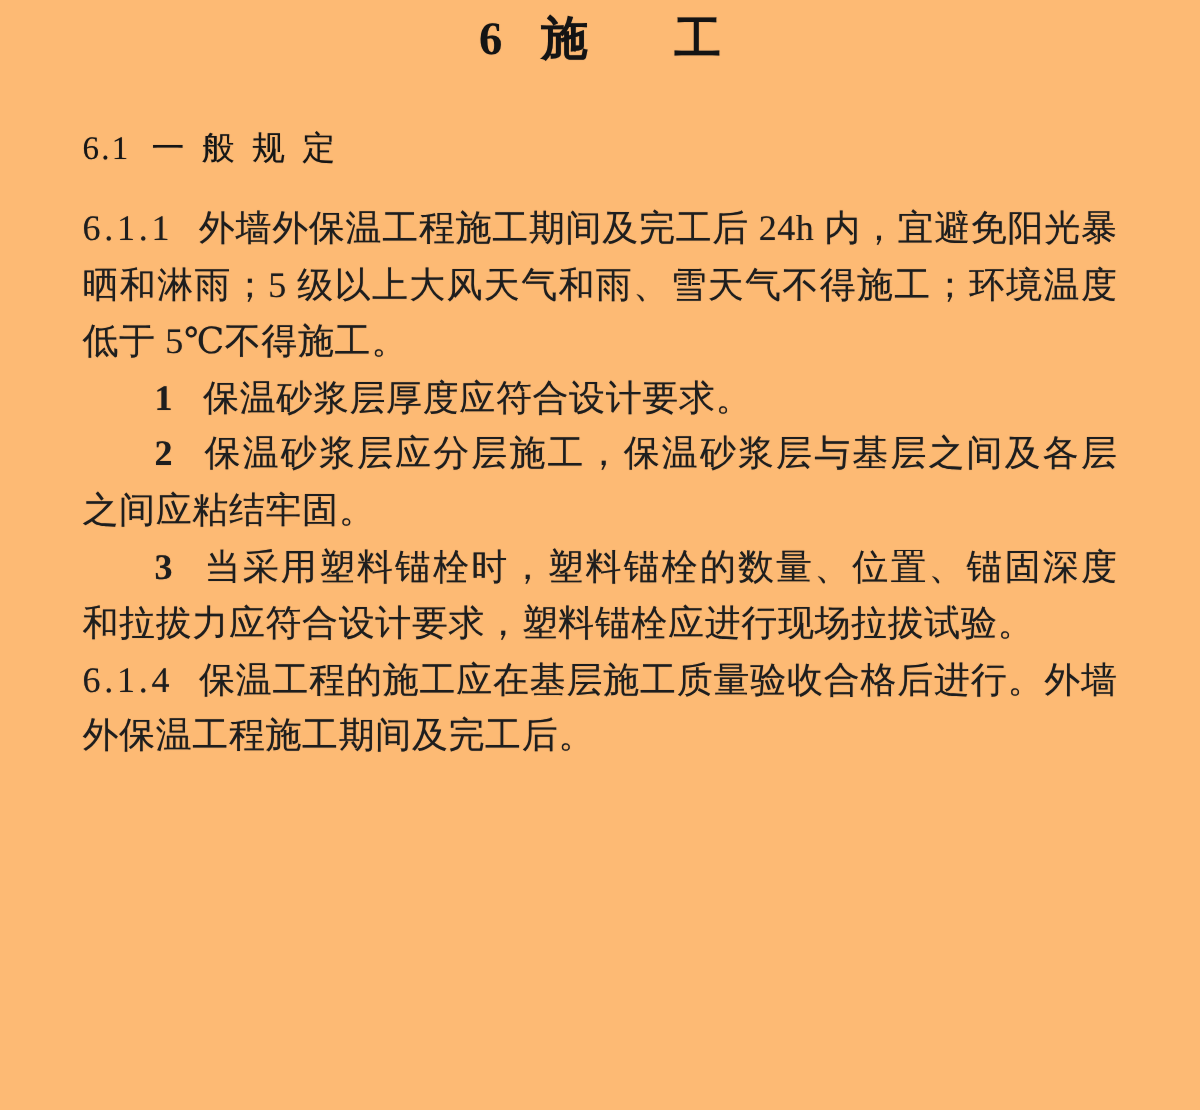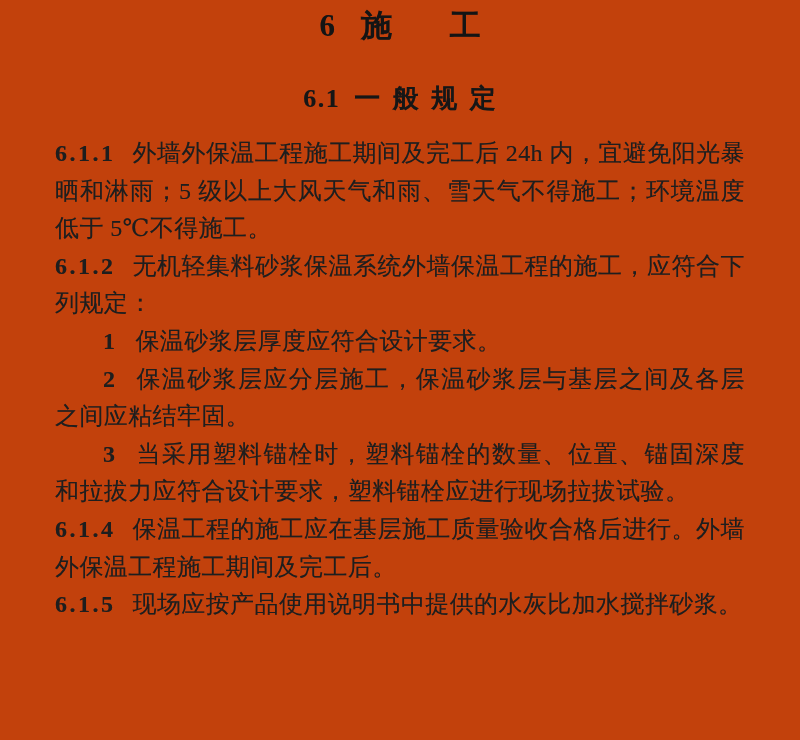"6 施 工" .page { background: #c2410c -> #fdba74 }
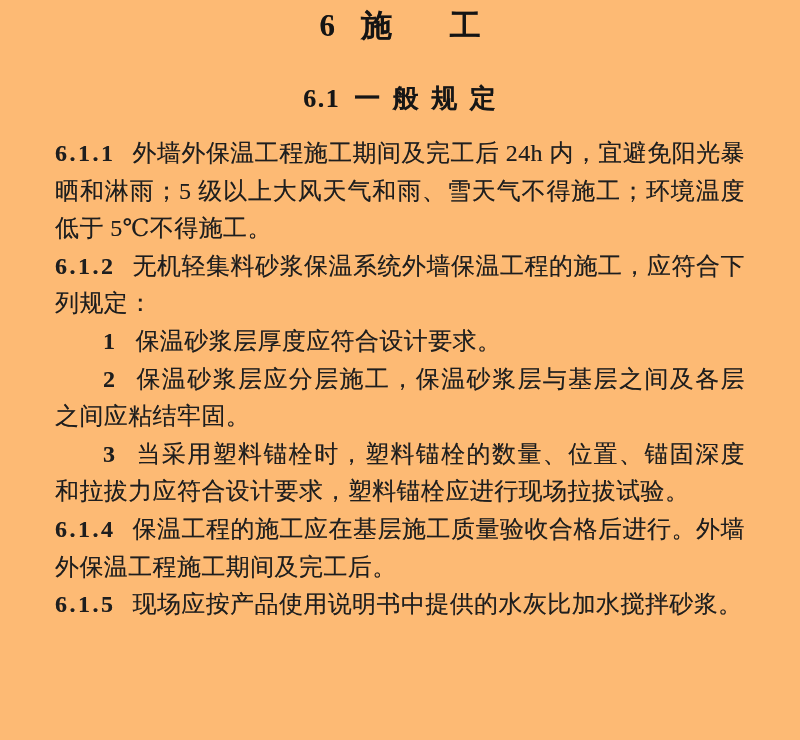"6.1 一 般 规 定" .section-heading { font-size: 26px -> 22px; font-weight: 700 -> 400; text-align: center -> left }
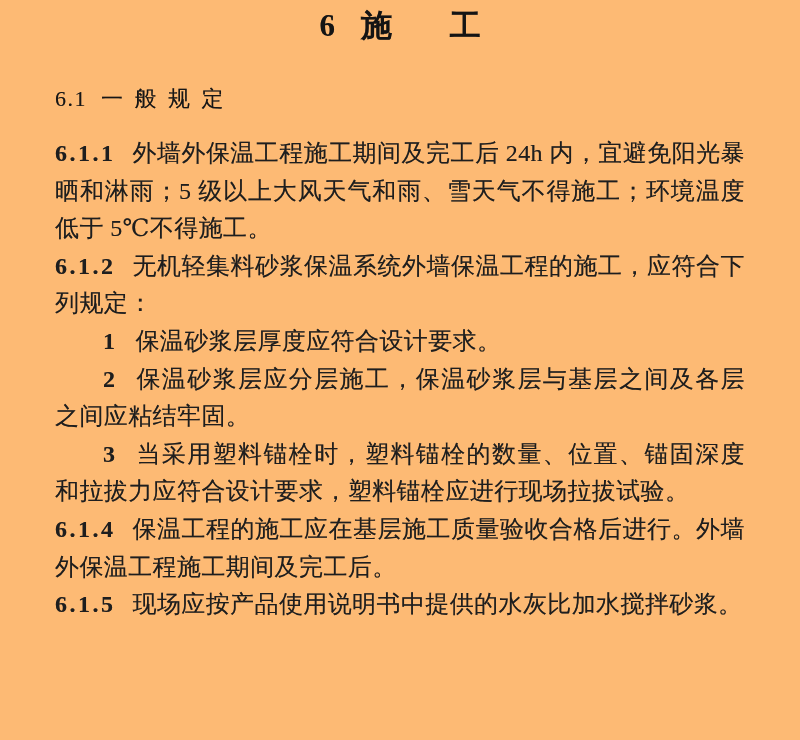"6.1.1" .clause-num { font-weight: 700 -> 400 }
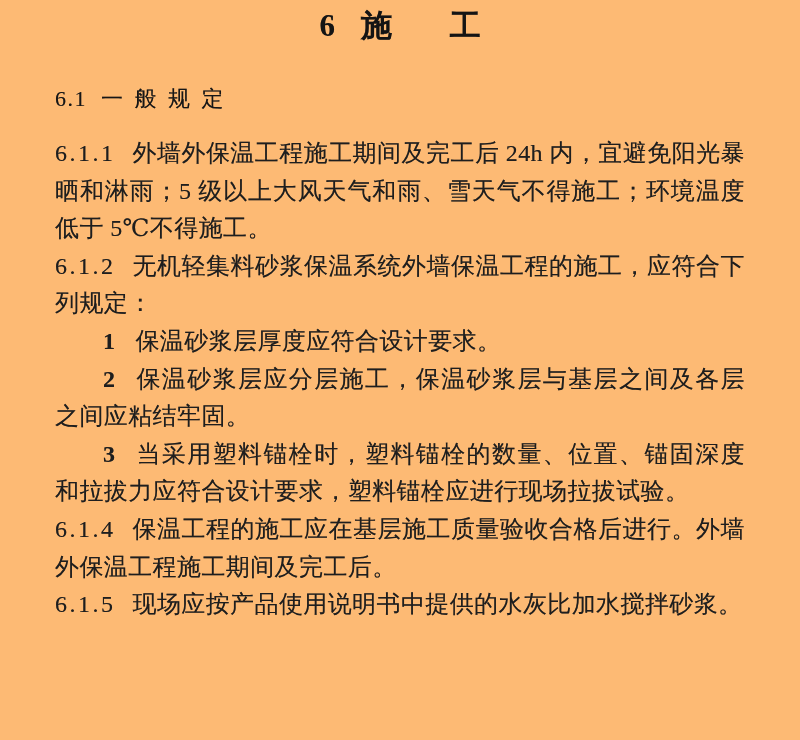"6.1.2 无机轻集料砂浆保温系统外墙保温工程的施工，应符合下列规定：" p.clause { html: <p><b>6.1.2</b><span>无机轻集料砂浆保温系统外墙保温工程的施工，应符合下列规定：</span></p> -> none }
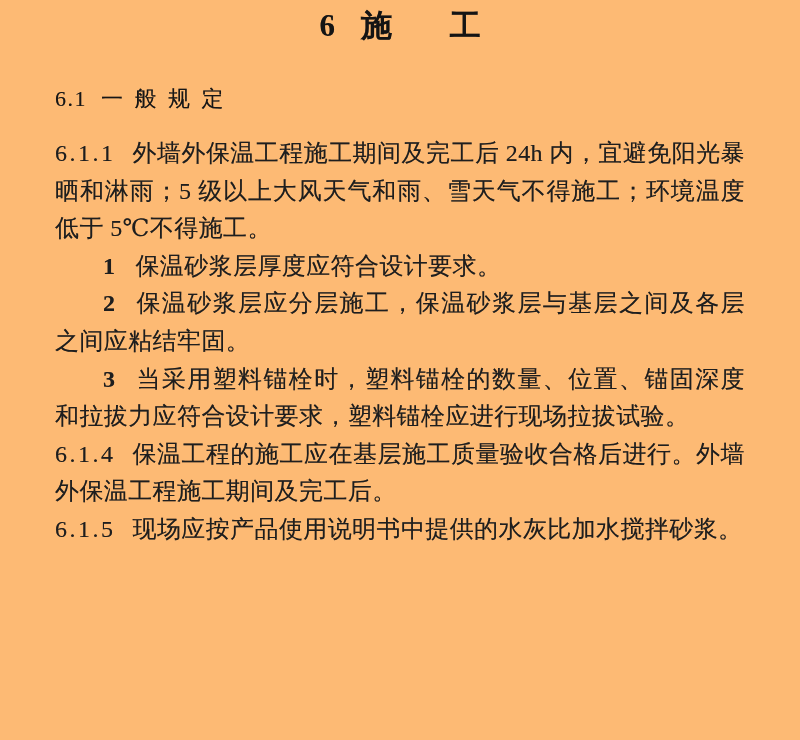"6.1.5 现场应按产品使用说明书中提供的水灰比加水搅拌砂浆。" div.clause-block { html: <div> <p><b>6.1.5</b><span>现场应按产品使用说明书中提供的水灰比加水搅拌砂浆。</span></p> <div></div> </div> -> none }
